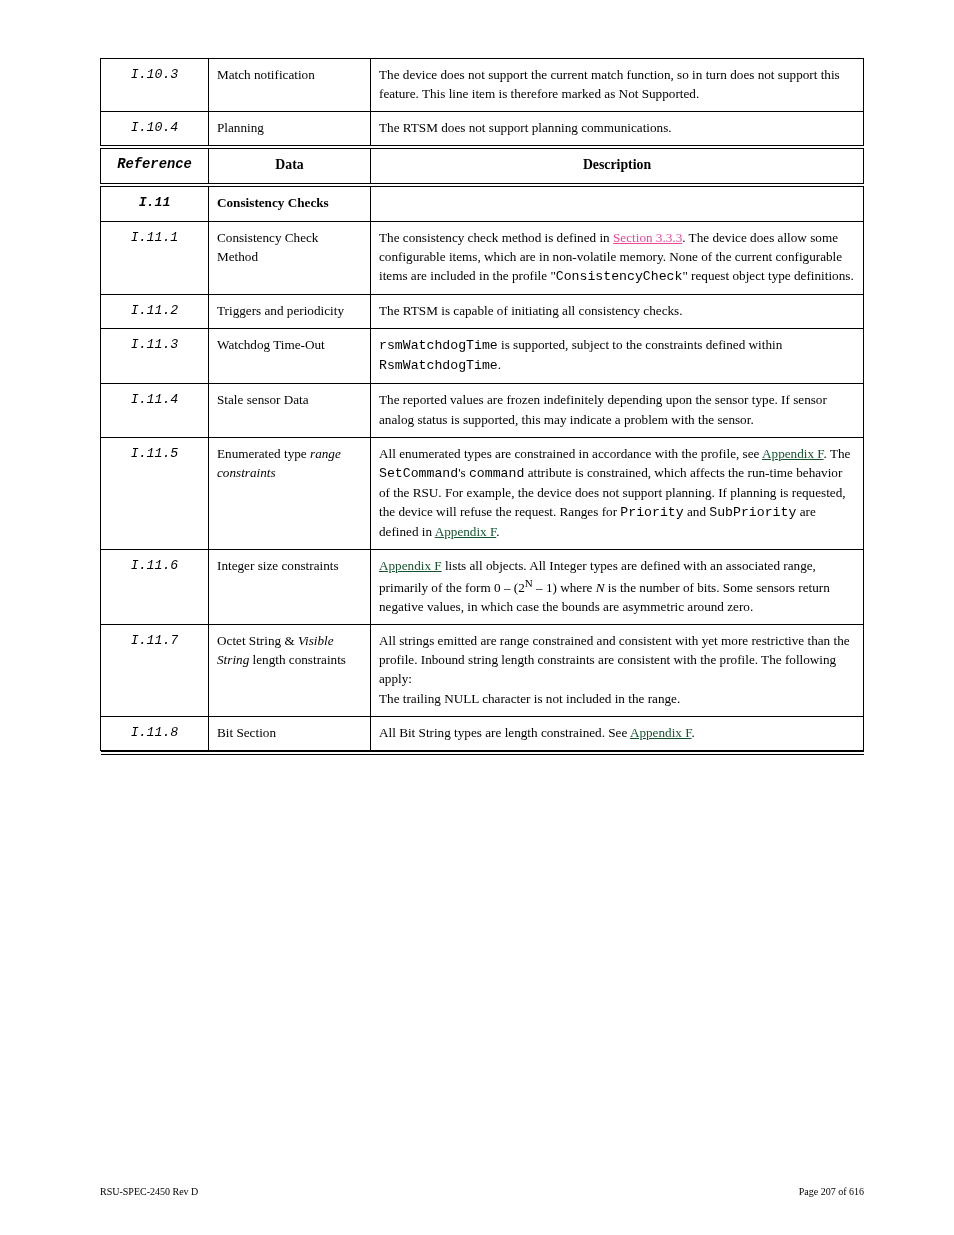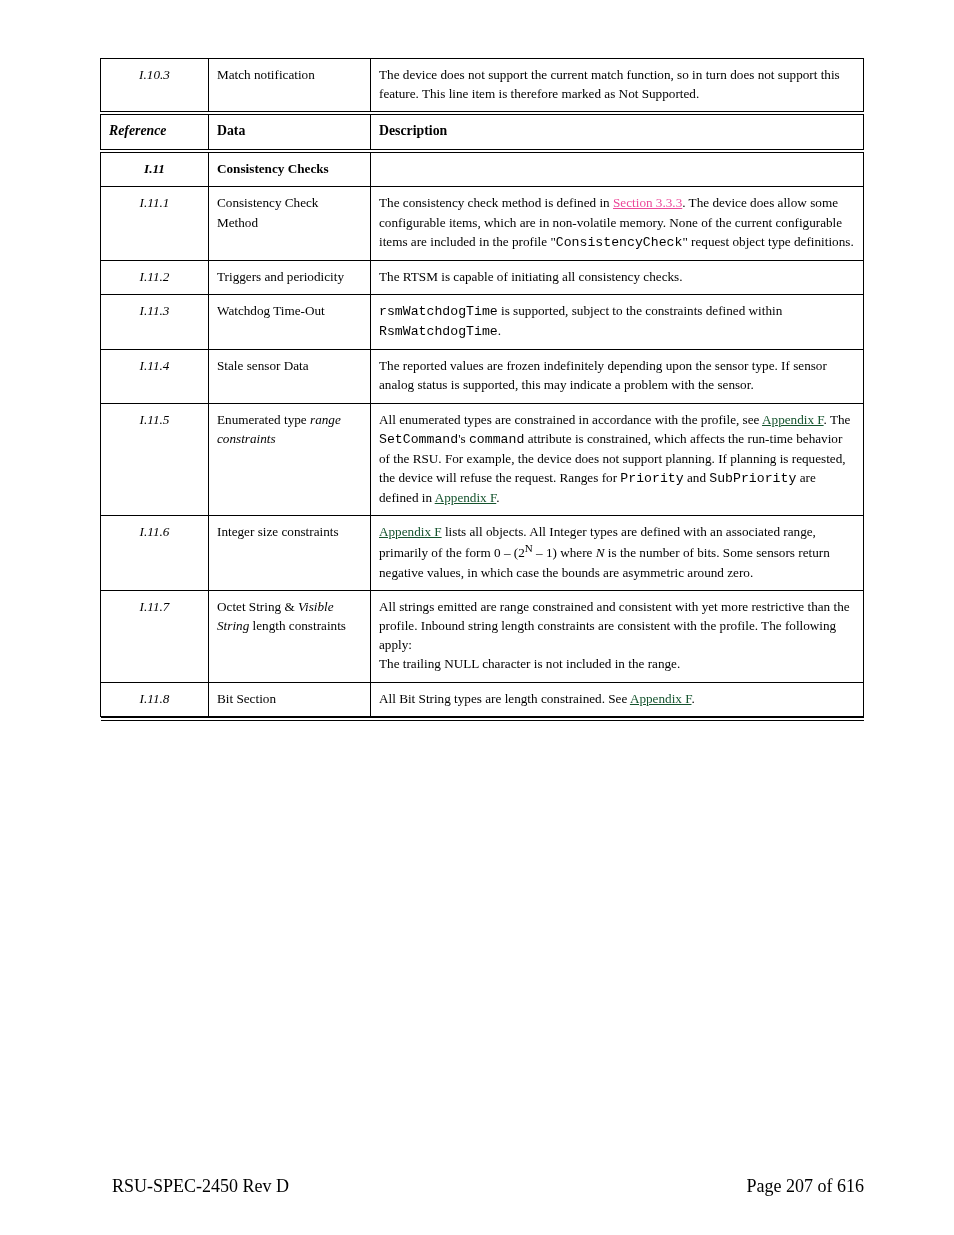"I.10.3" .col-ref { font-family: none -> Liberation Mono, monospace }
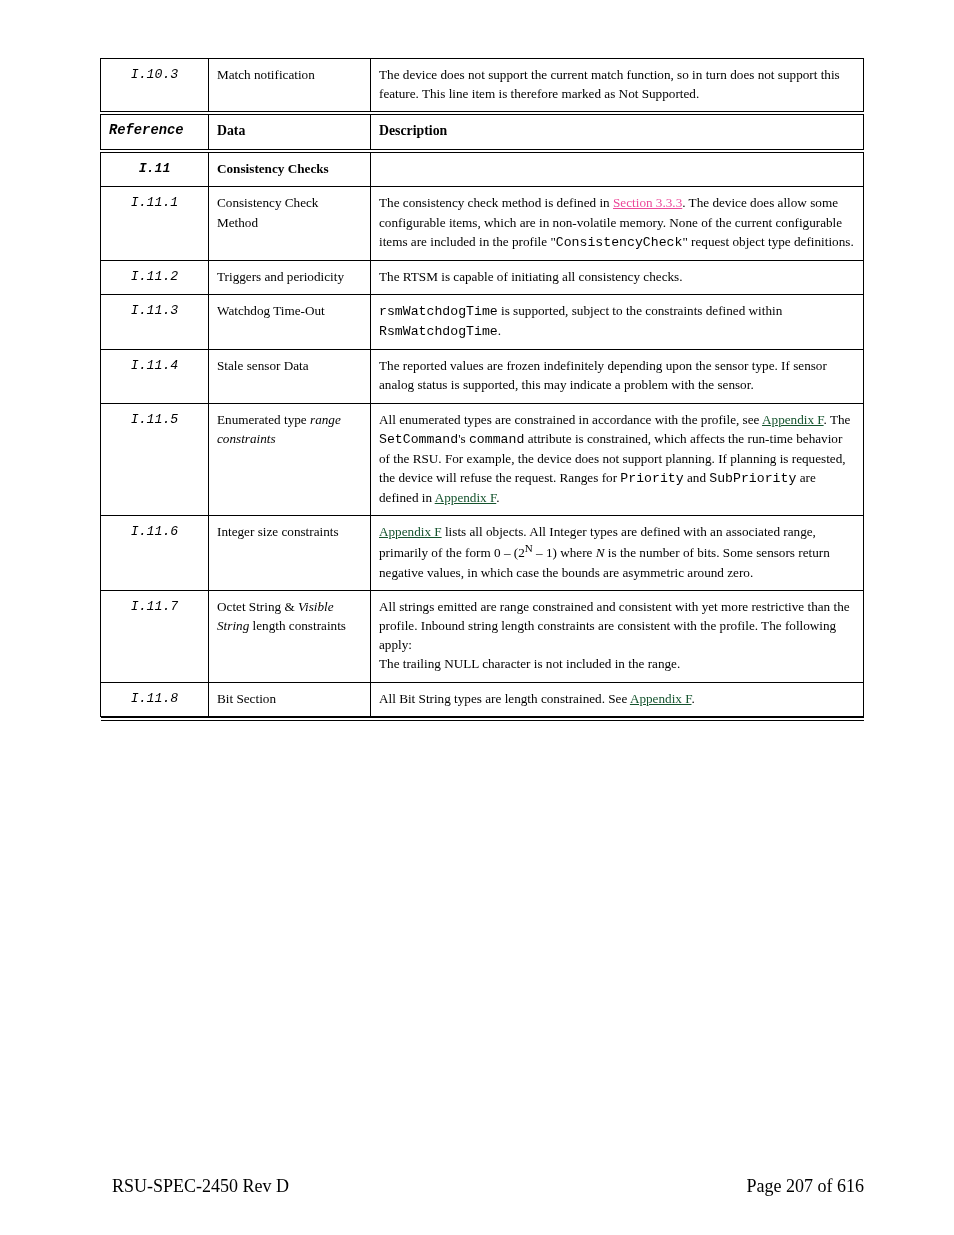"I.10.4" tr { html: none -> <tr> <td>I.10.4</td> <td>Planning</td> <td>The RTSM does not support planning communications.</td> </tr> }
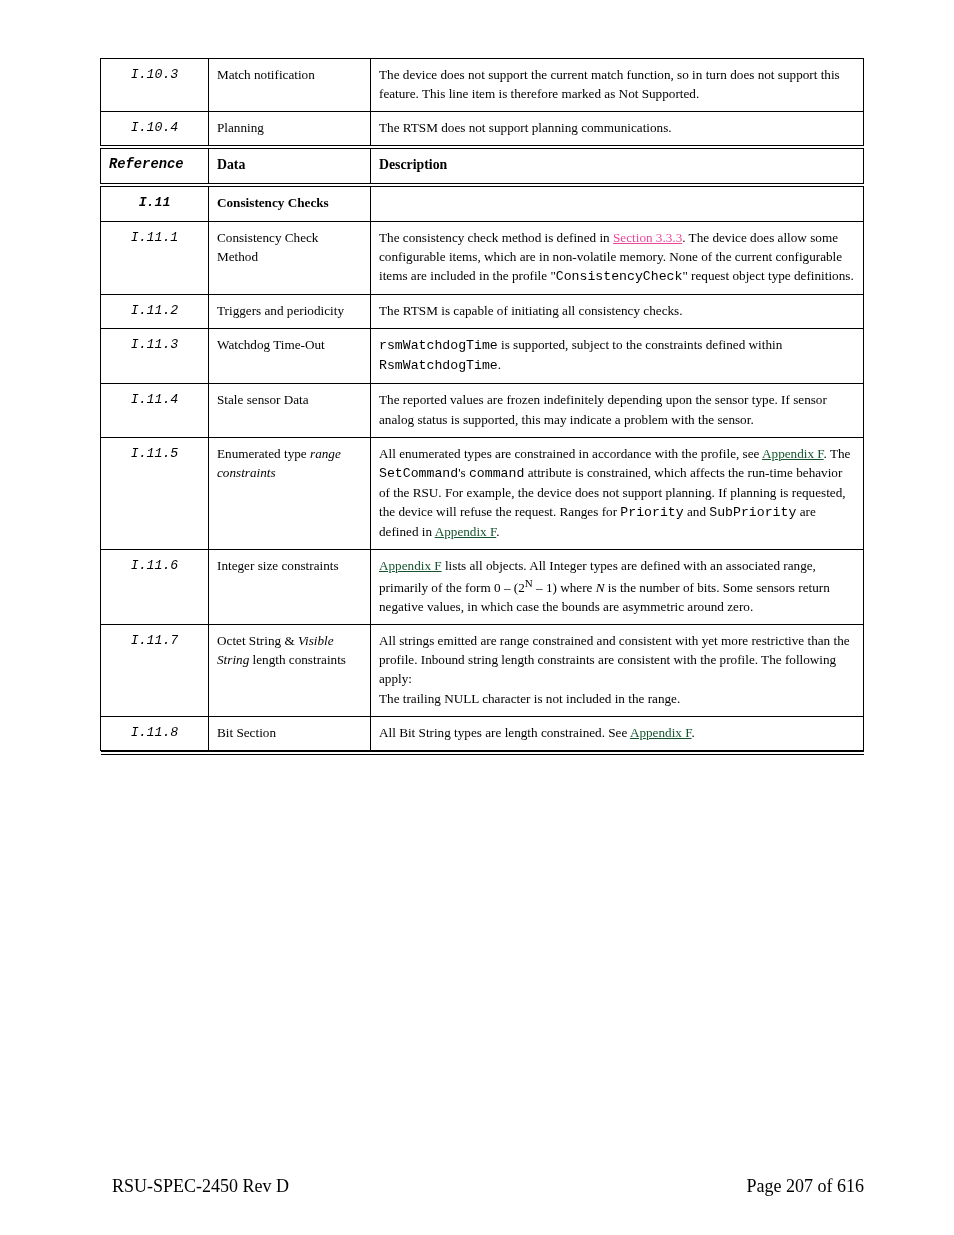"Reference" .header-row td { text-align: left -> center }
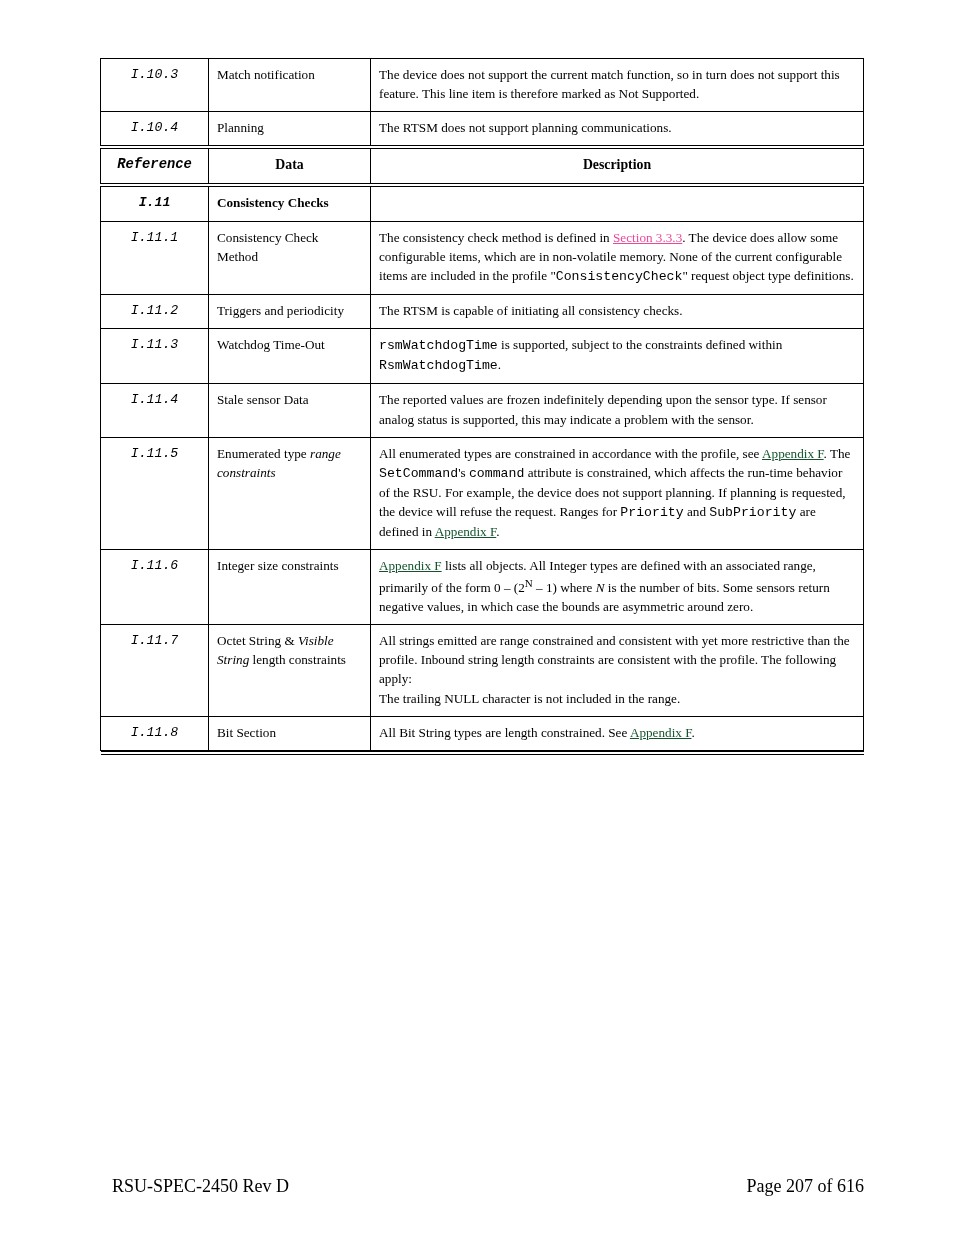"RSU-SPEC-2450 Rev D" .footer { font-size: 18px -> 10px; margin-left: 12px -> none }
